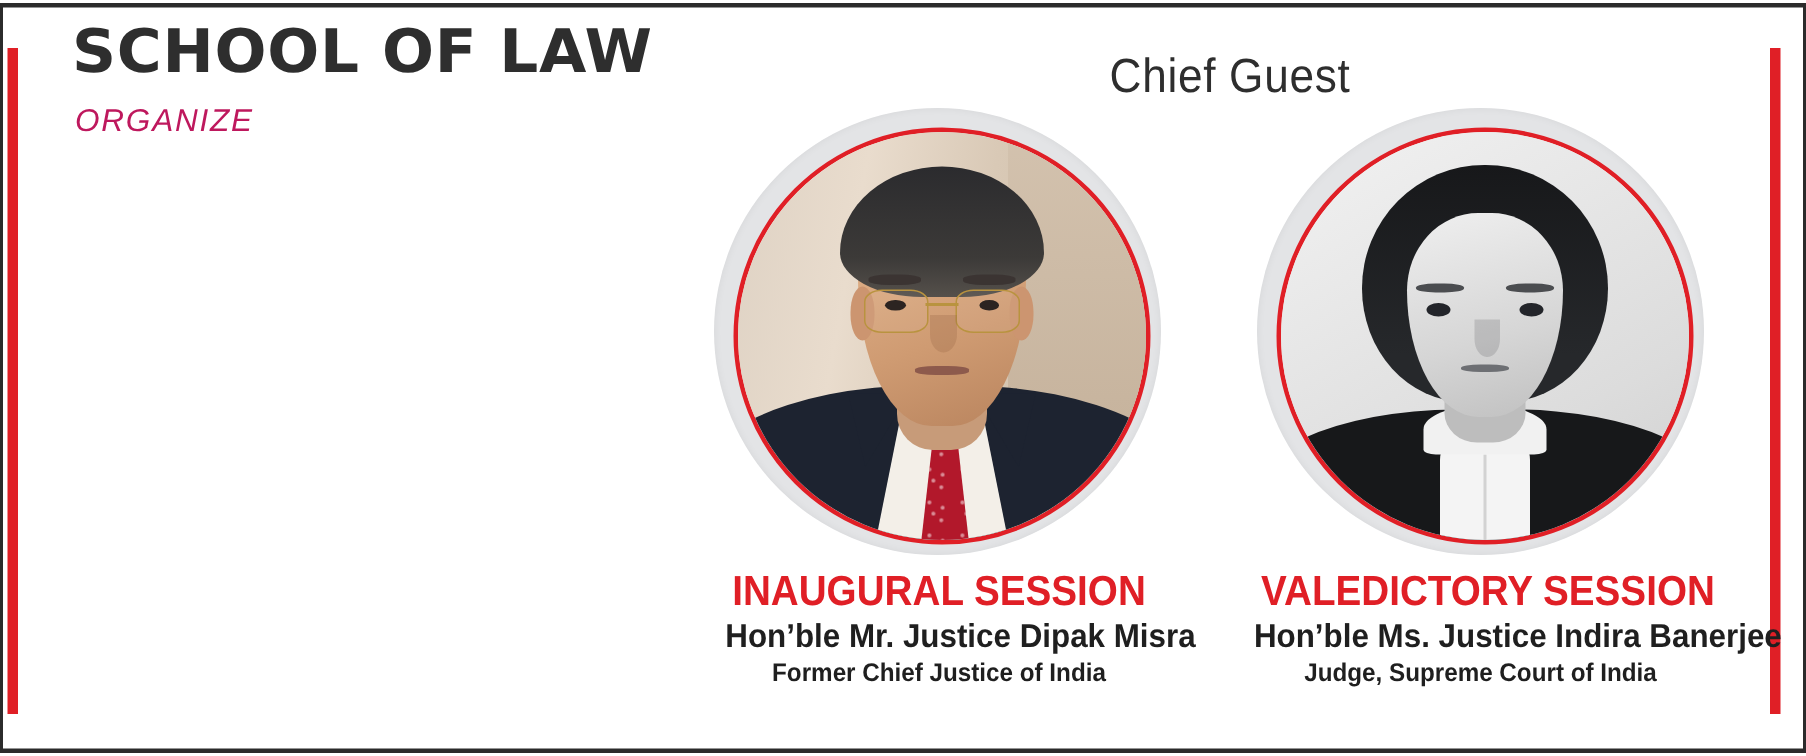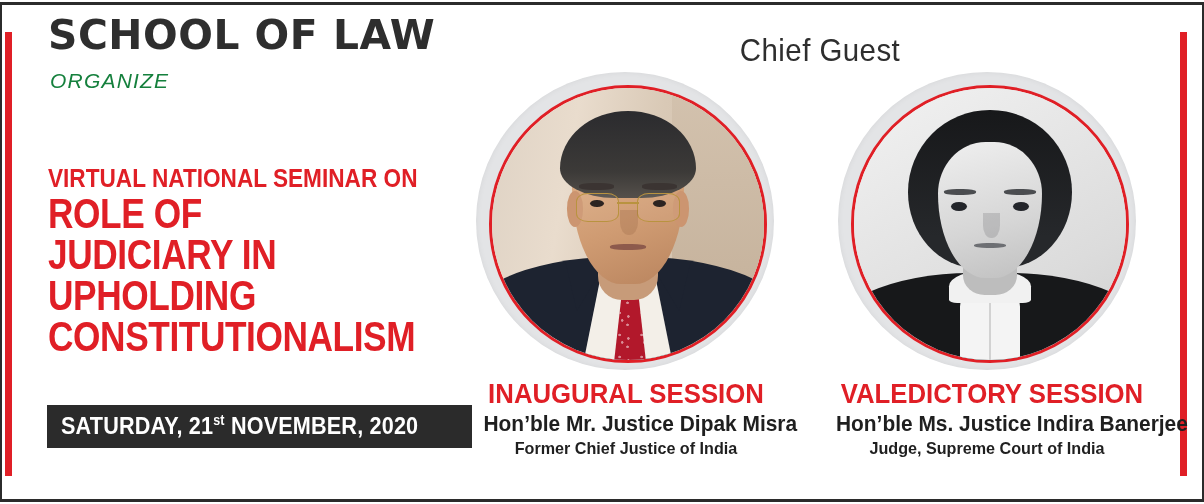"ORGANIZE" .organize { color: #15803d -> #be185d }
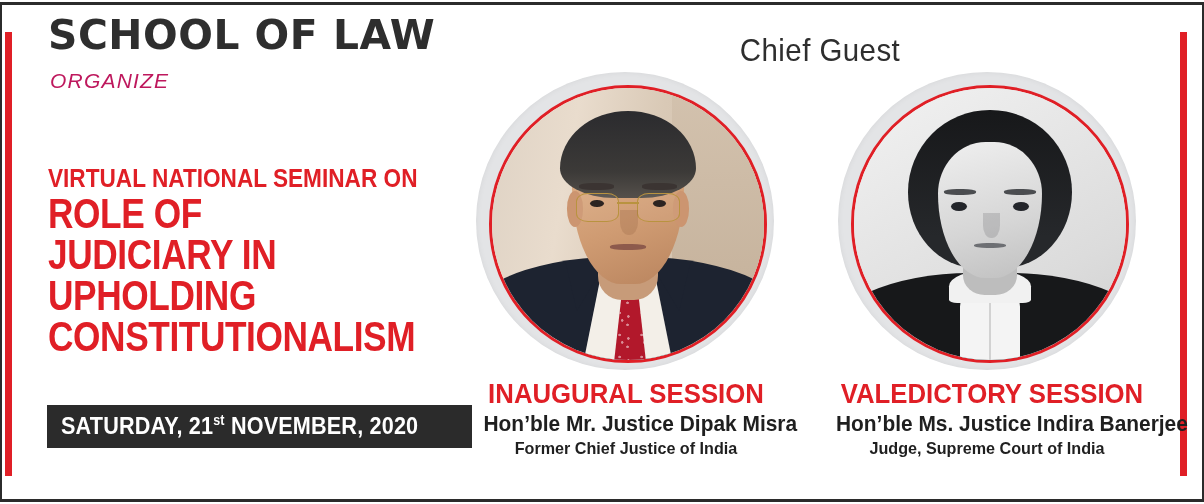"VIRTUAL NATIONAL SEMINAR ON" div.seminar-block { html: <div> <div>VIRTUAL NATIONAL SEMINAR ON</div> <div> <div>ROLE OF</div> <div>JUDICIARY IN</div> <div>UPHOLDING</div> <div>CONSTITUTIONALISM</div> </div> </div> -> none }
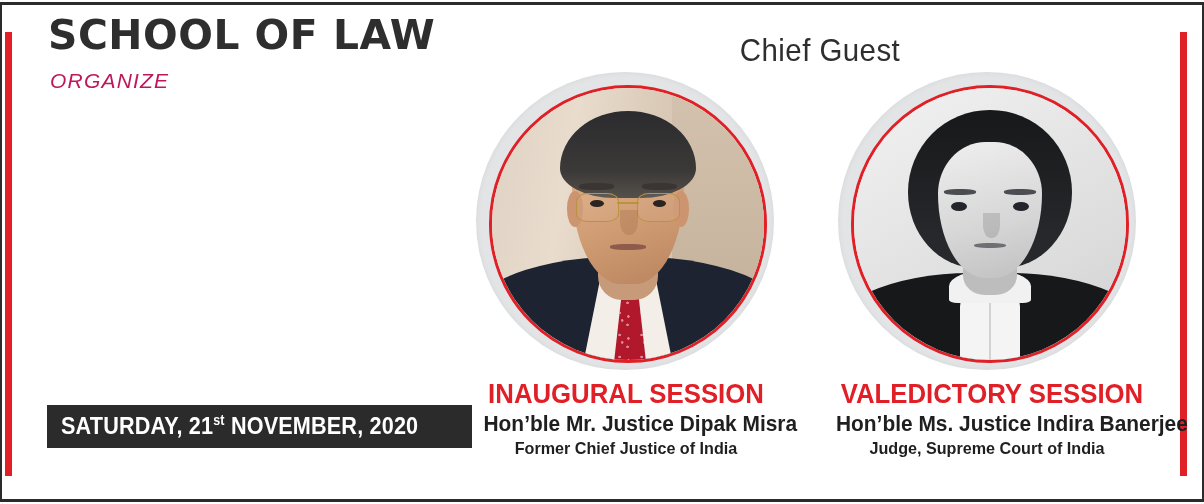"SATURDAY, 21st NOVEMBER, 2020" div.date-band { html: <div> <span><span>SATURDAY, 21</span><sup>st</sup><span> NOVEMBER, 2020</span></span> </div> -> none }
